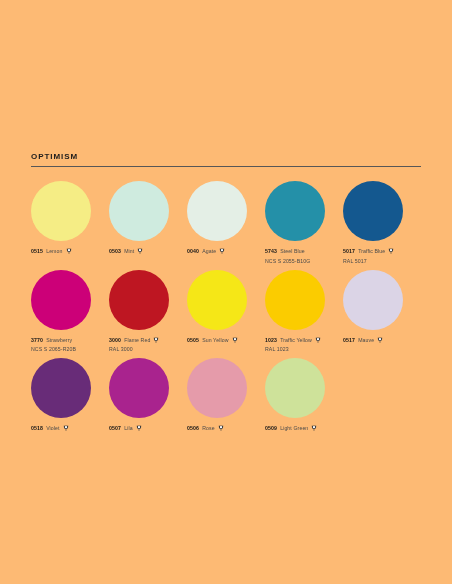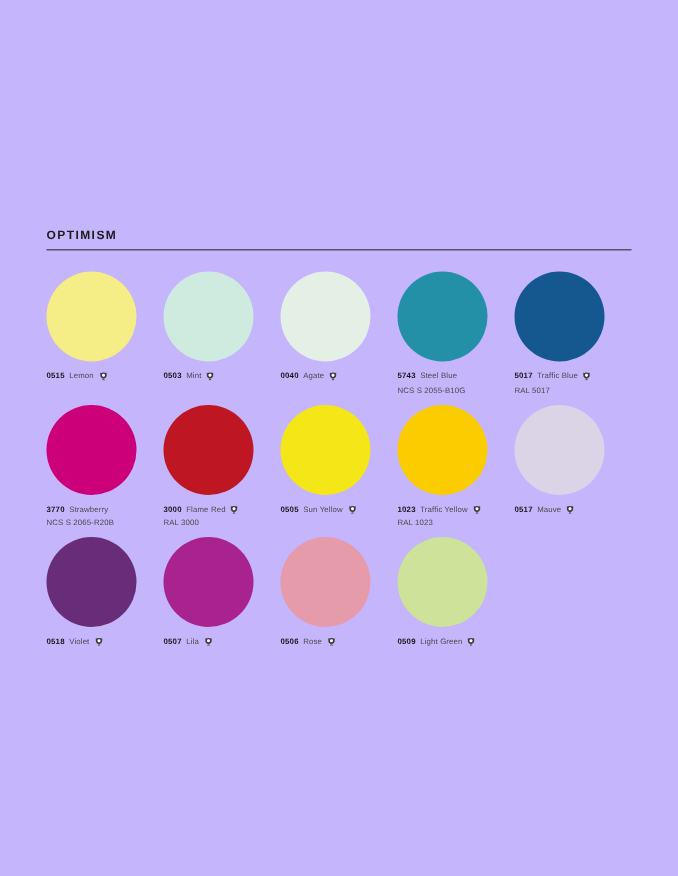"OPTIMISM" .page { background: #c4b5fd -> #fdba74 }
